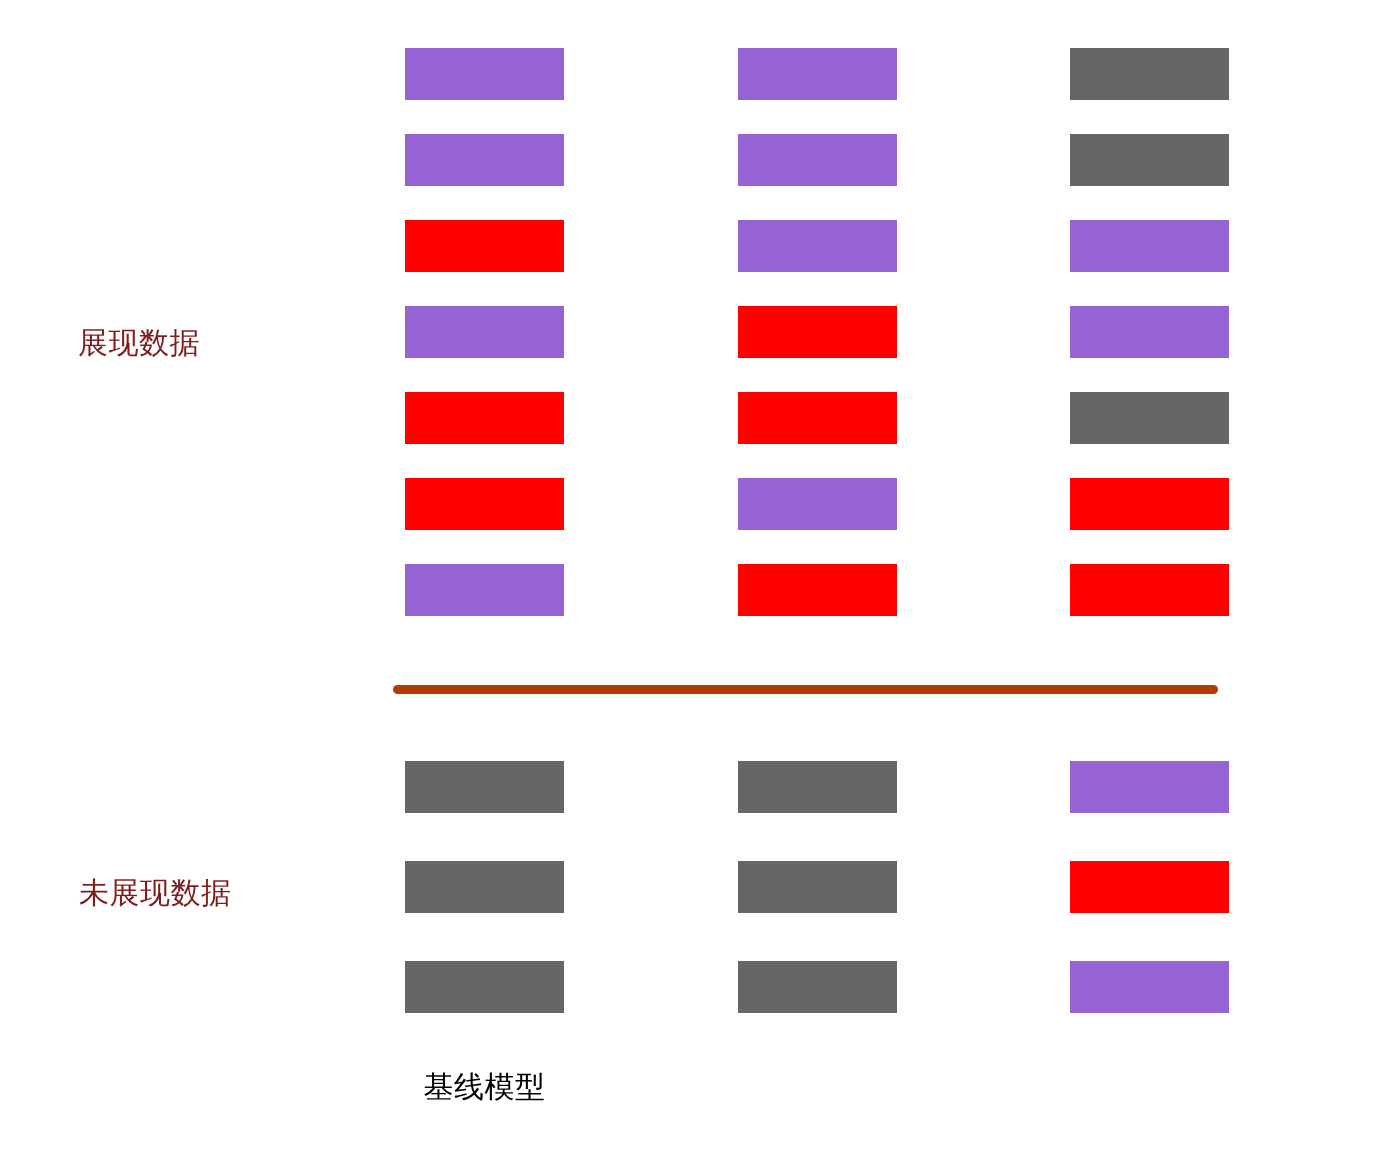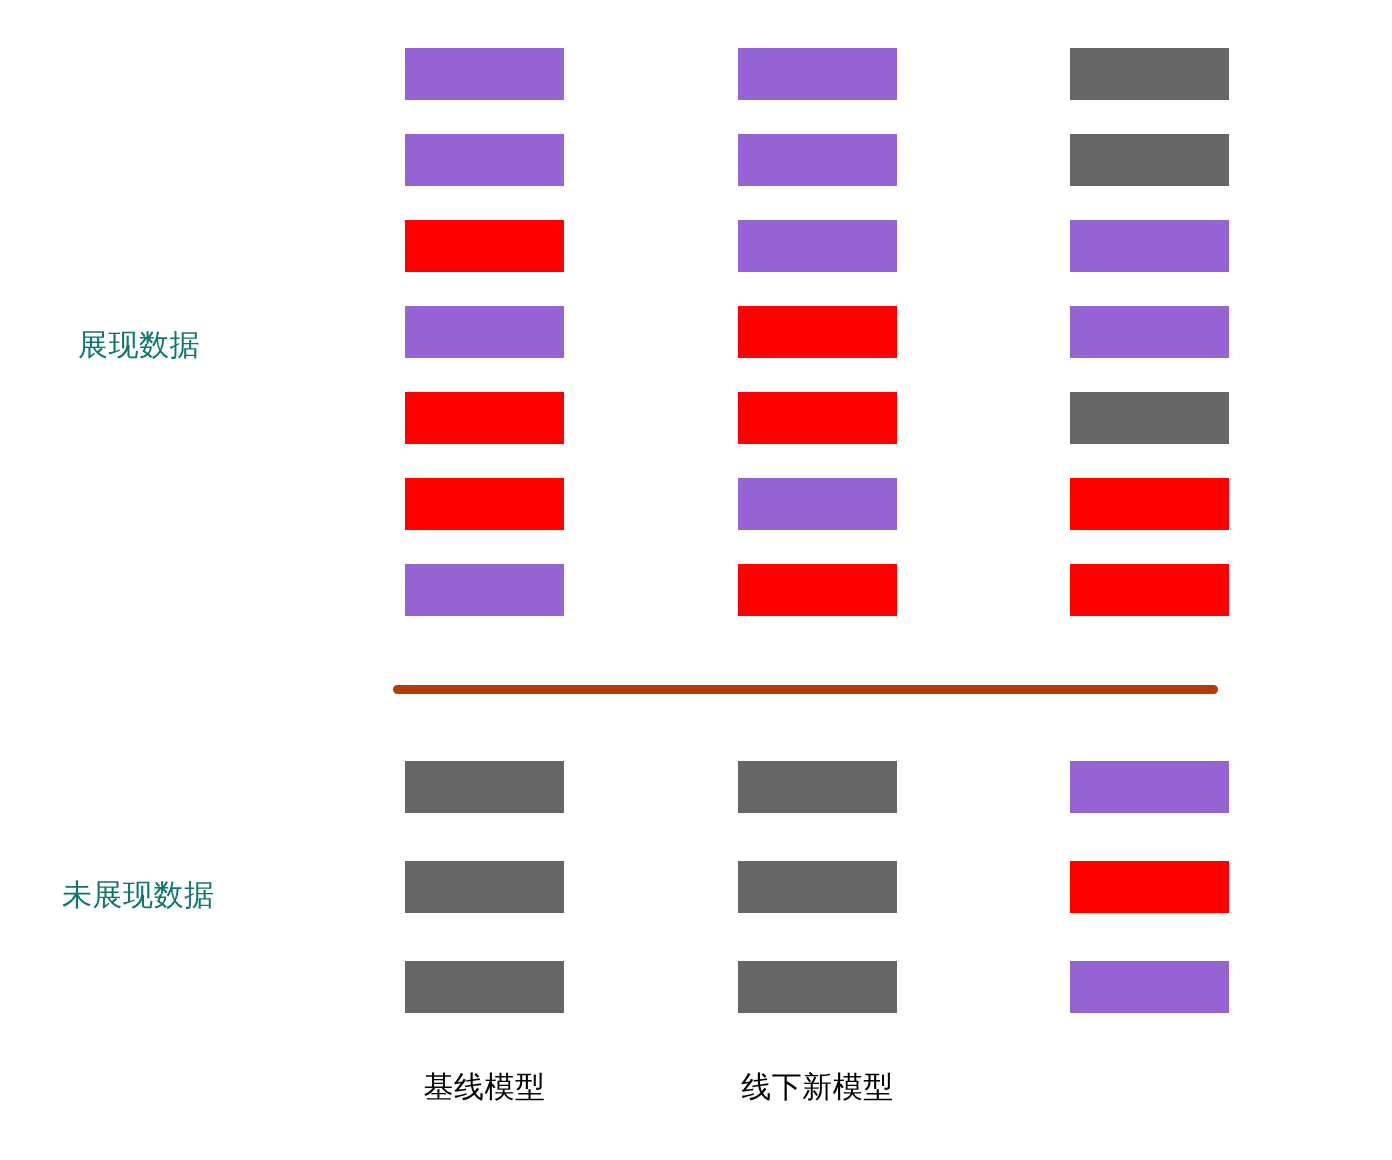"展现数据" .row-label { color: #0f766e -> #7f1d1d; font-family: none -> Liberation Mono, monospace }
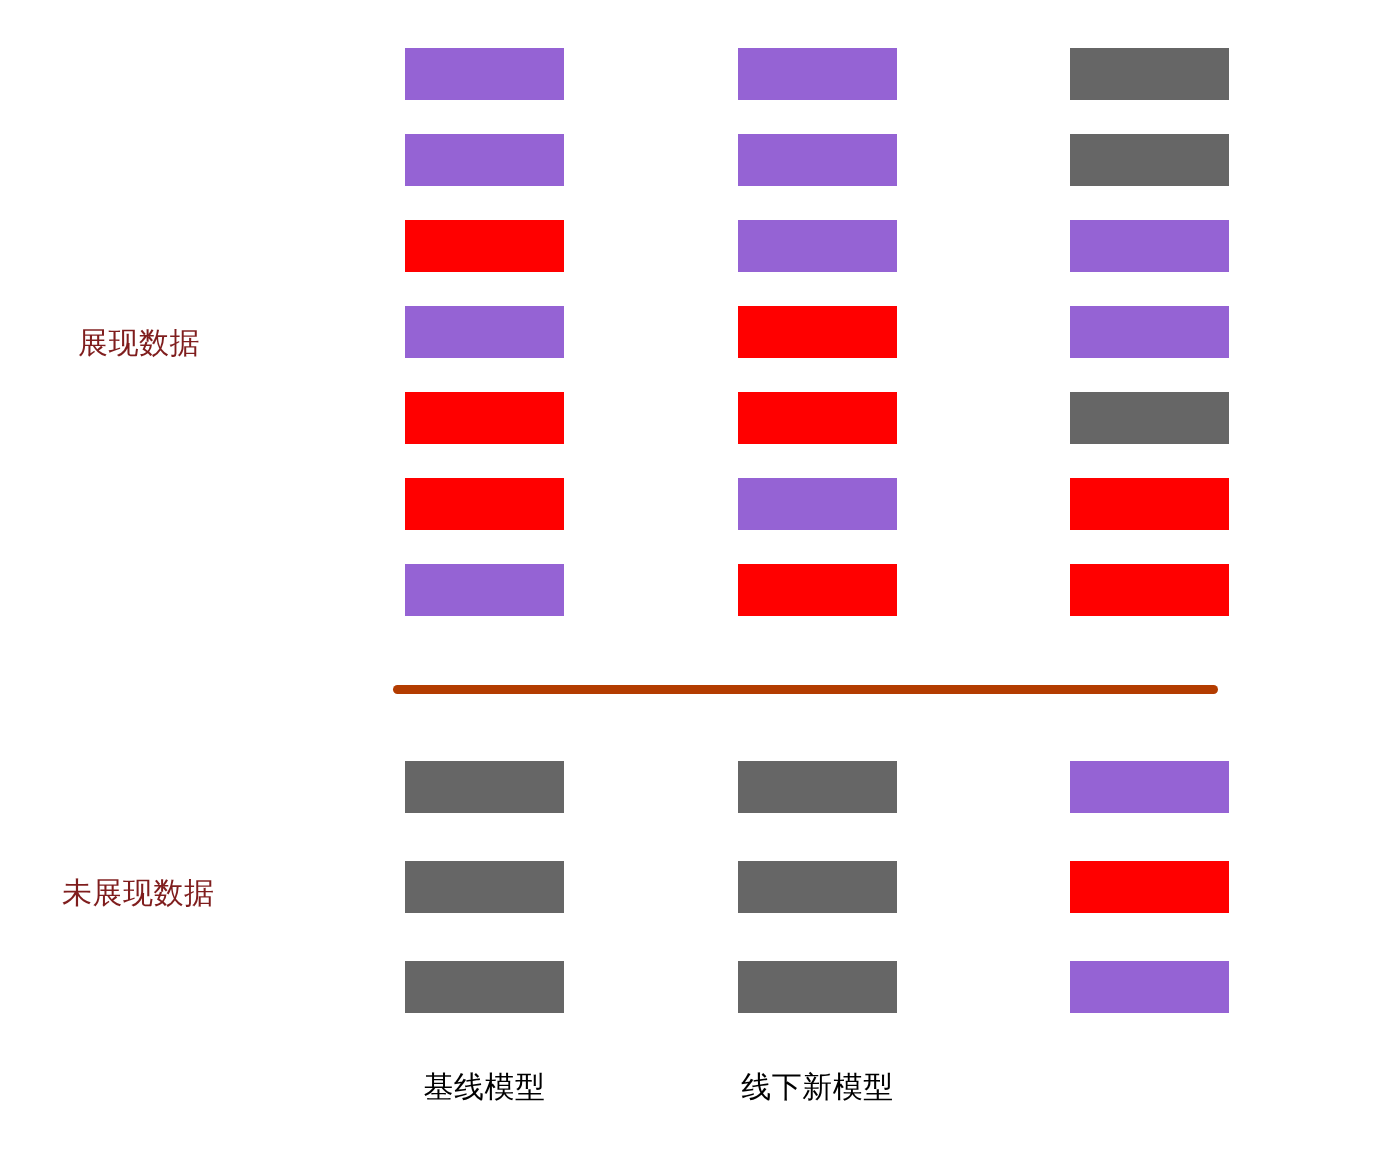"未展现数据" div.row-label { left: 62px -> 79px }
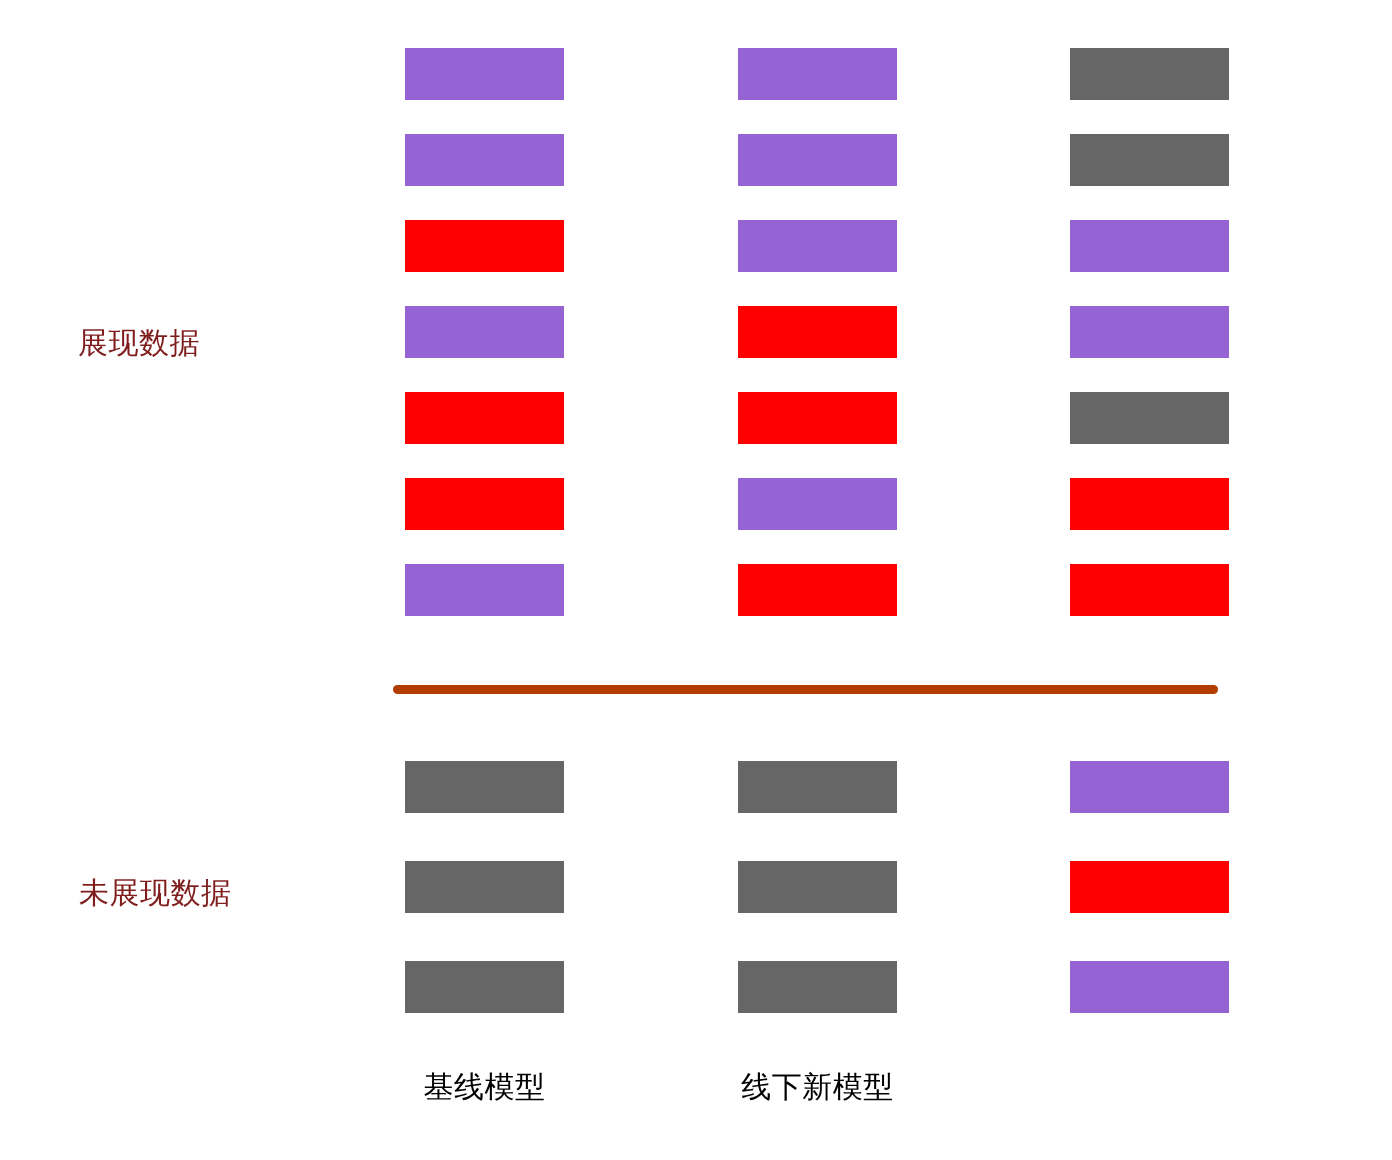"线下新模型" div.col-label { html: <div>线下新模型</div> -> none }
